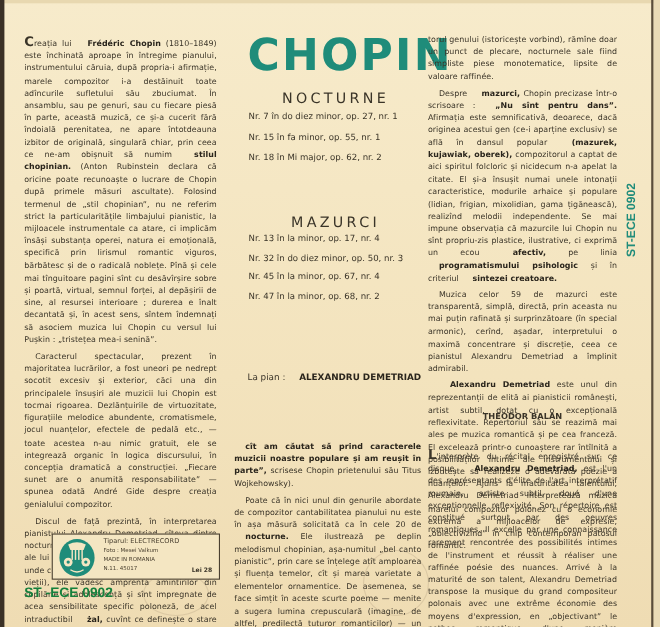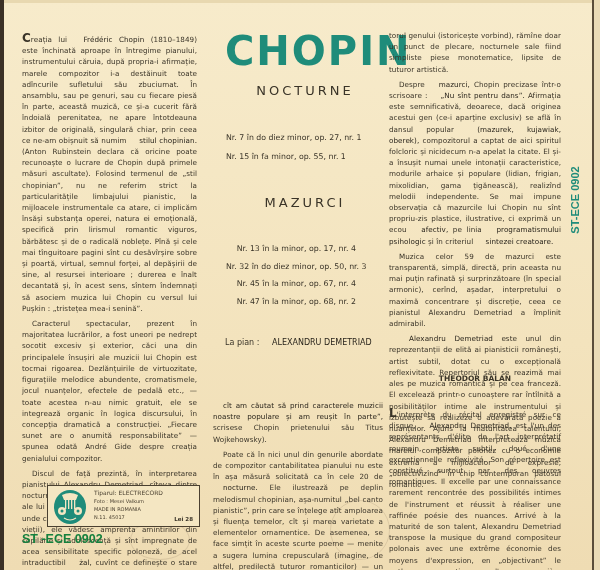"Frédéric Chopin" b { font-weight: normal -> bold }
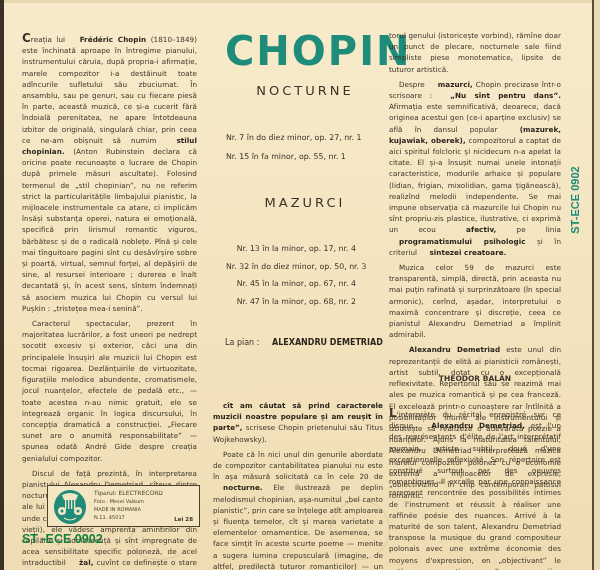"torul genului (istoricește vorbind)," p.noindent { text: tuturor artistică -> valoare raffinée }
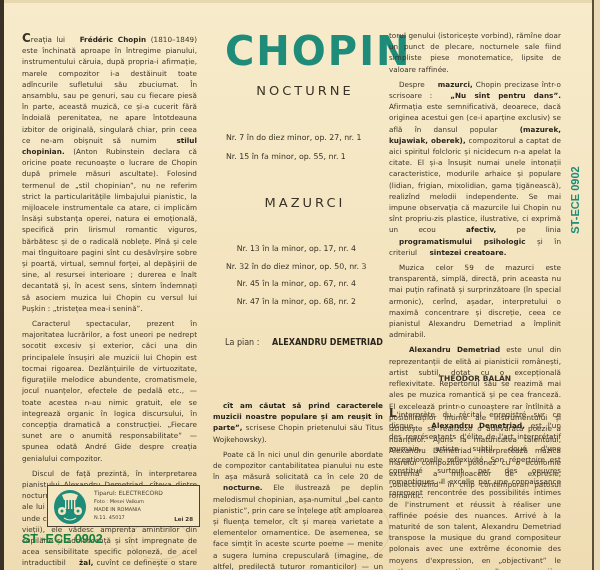"Nr. 7 în do diez" .list { margin-top: 32px -> none }
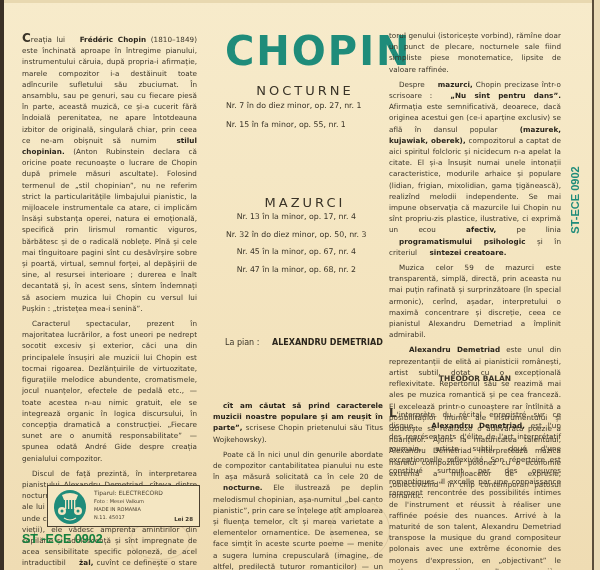"Nr. 18 în Mi major," div.item { html: none -> <div>Nr. 18 în Mi major, op. 62, nr. 2</div> }
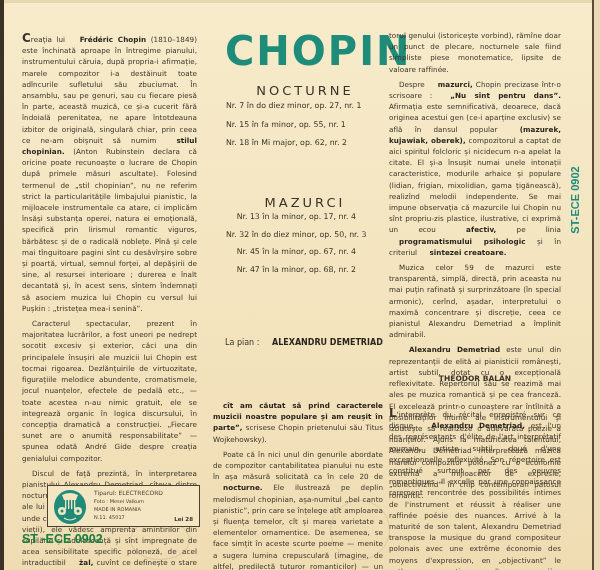"Nr. 13 în la minor," div.list { text-align: center -> none }
